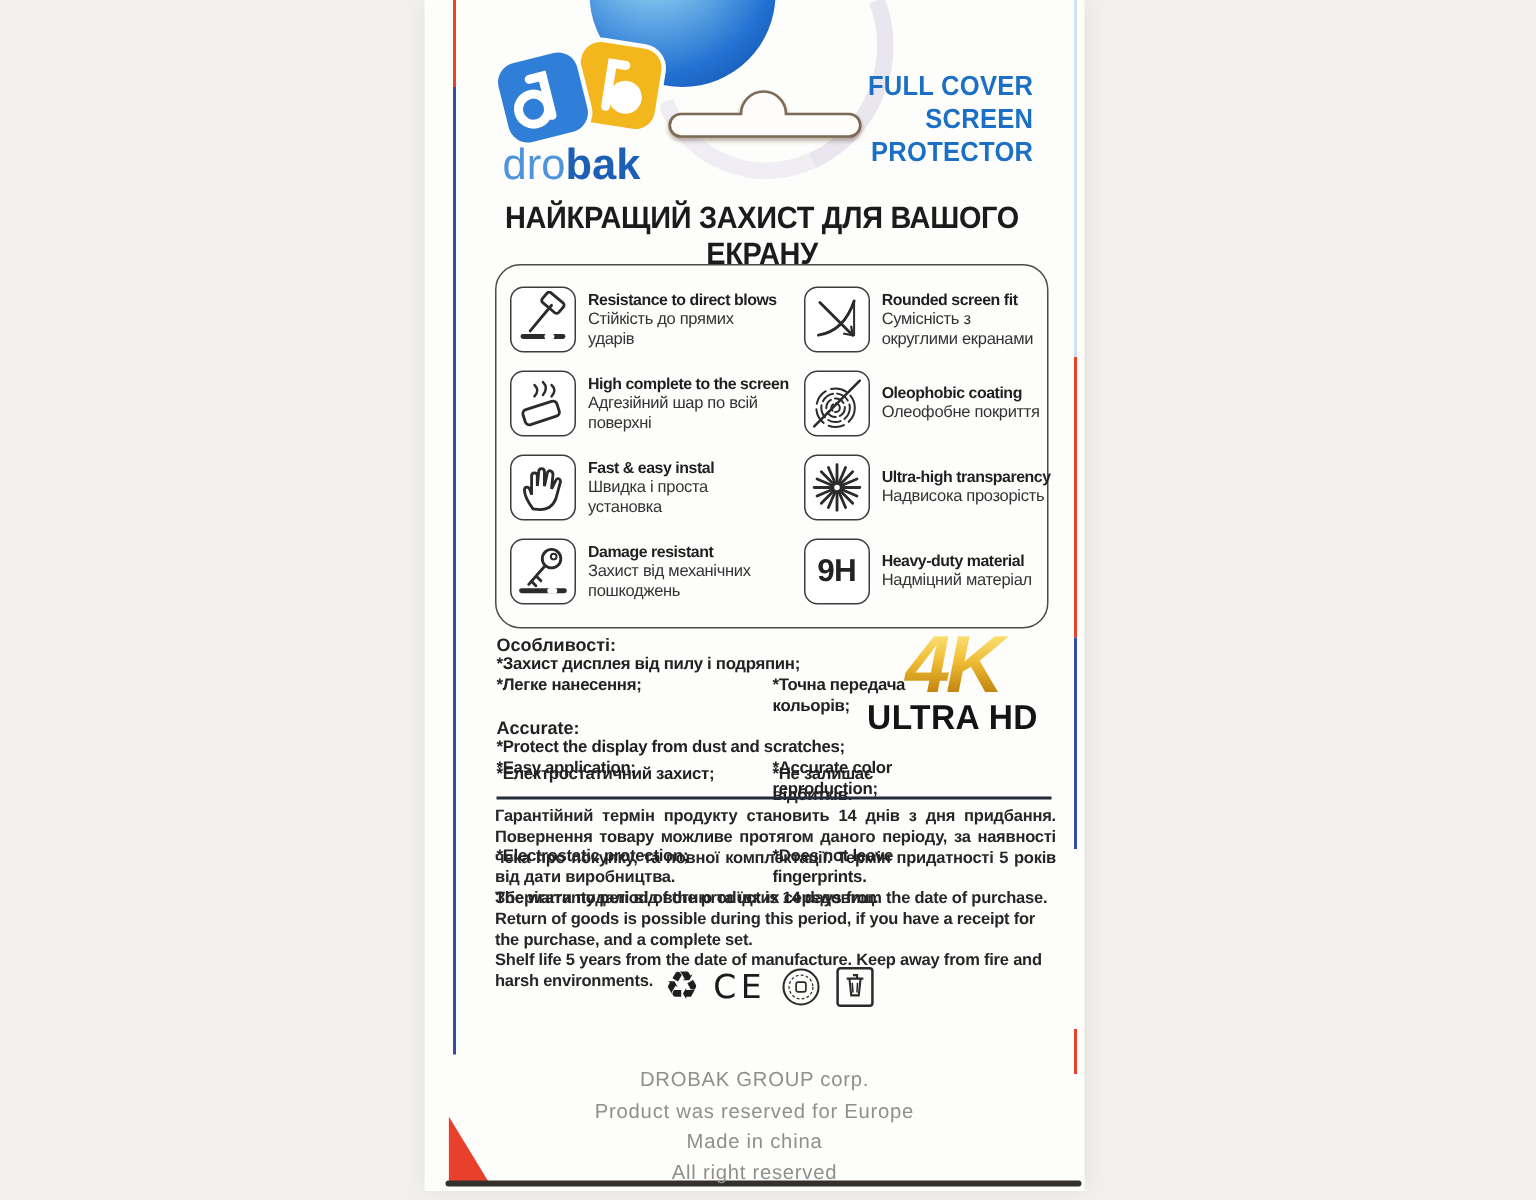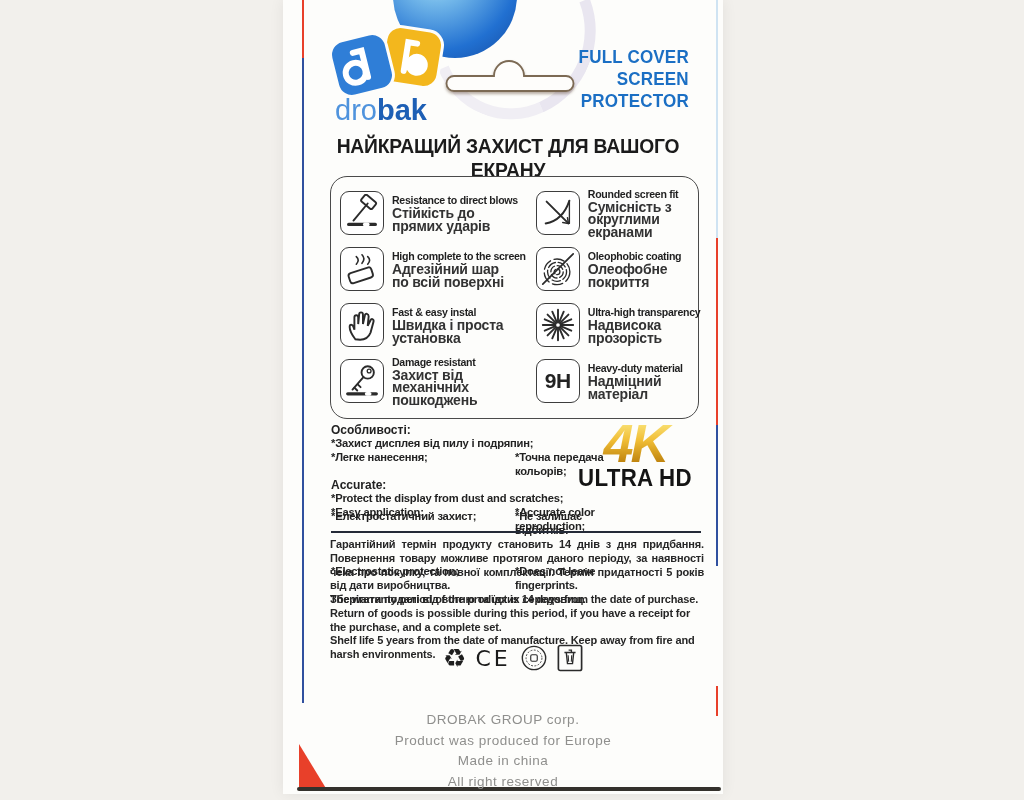"Стійкість до прямих ударів" .ctext .uk { font-size: 14px -> 11px; font-weight: 700 -> 400 }
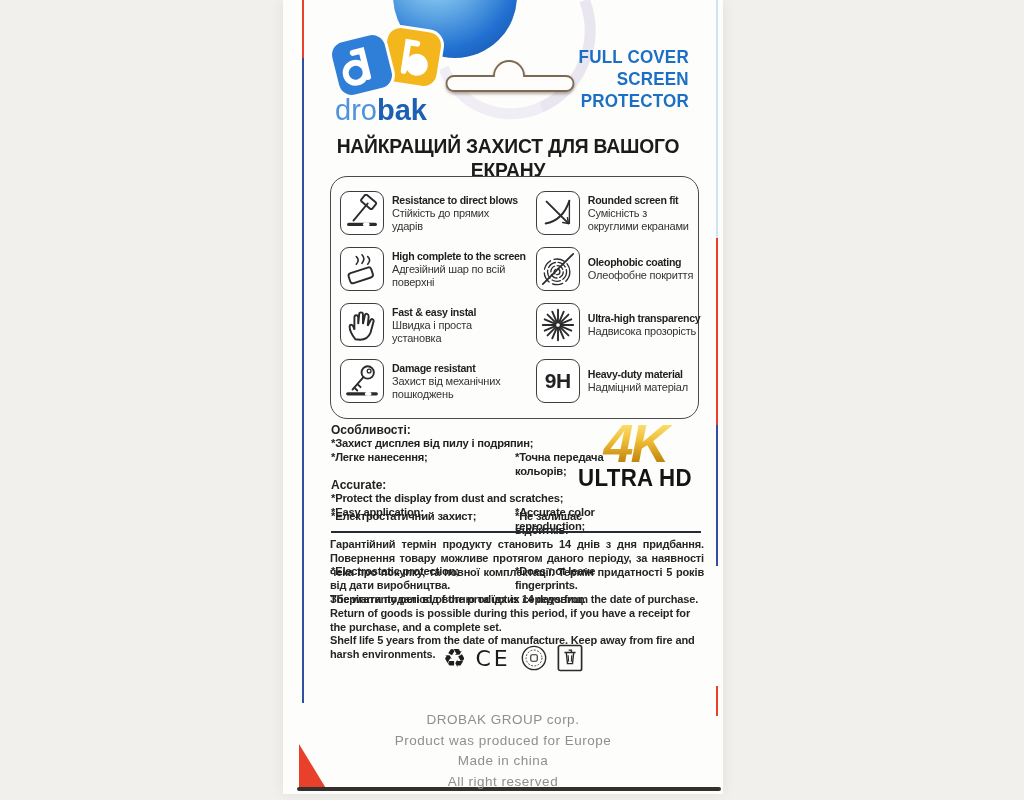"Product was produced for Europe" div { text: produced -> reserved }
